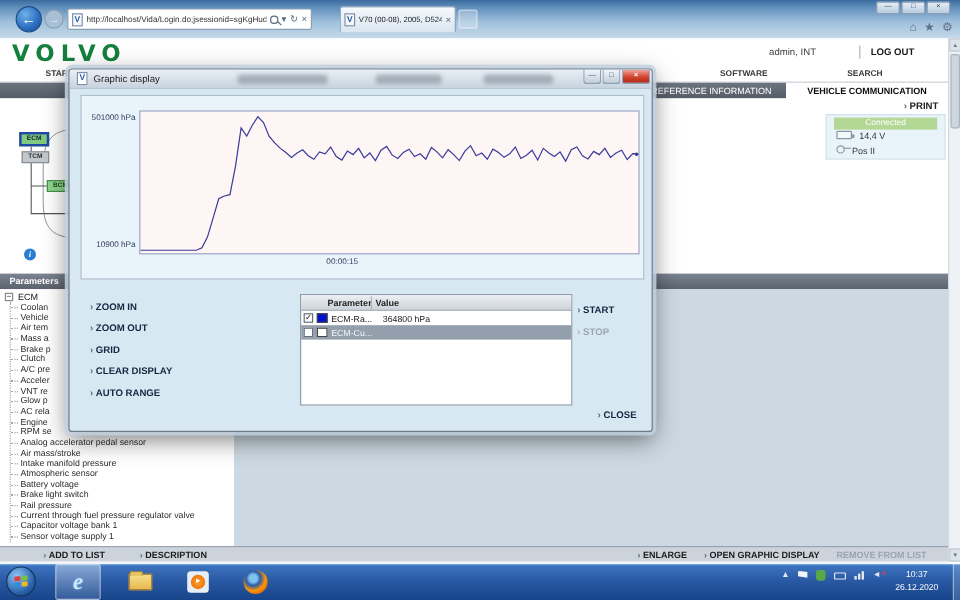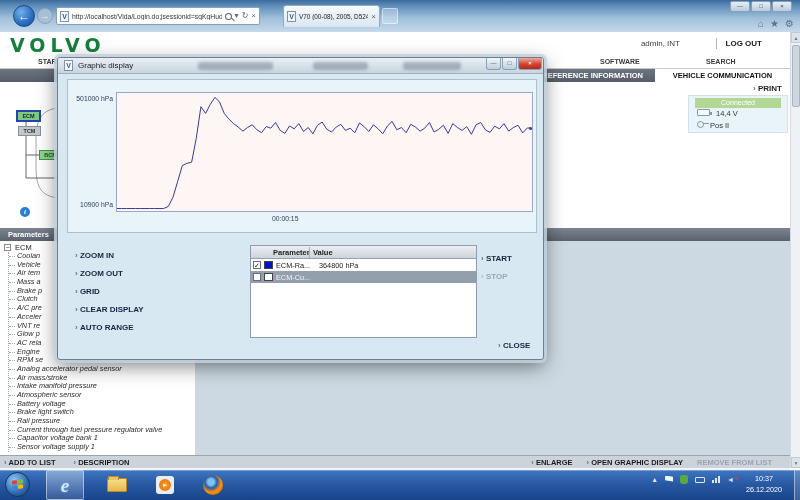"REFERENCE INFORMATION" #tabs2 .lbl { font-weight: bold -> normal }
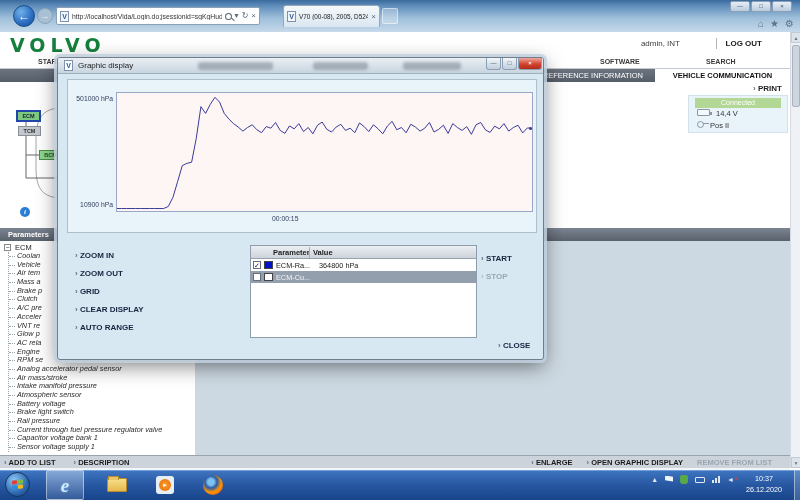"Coolan" #tree-items { font-style: italic -> none }
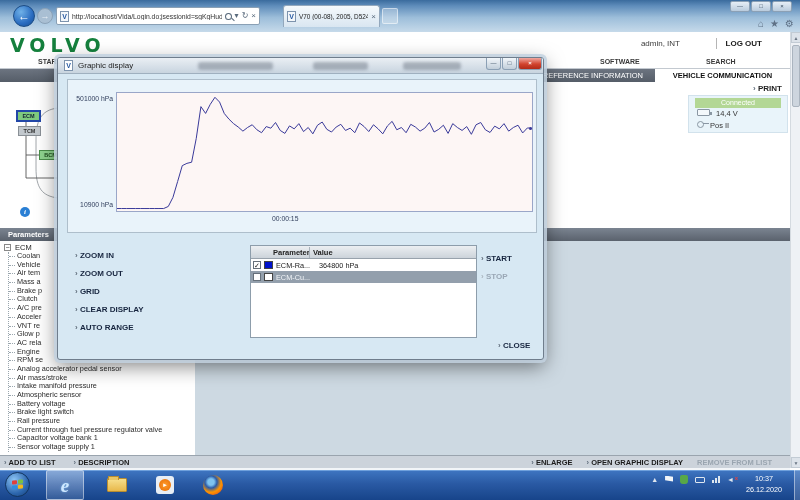"ADD TO LIST" #bottombar .left { gap: 18px -> 29px; margin-left: none -> 32px }
